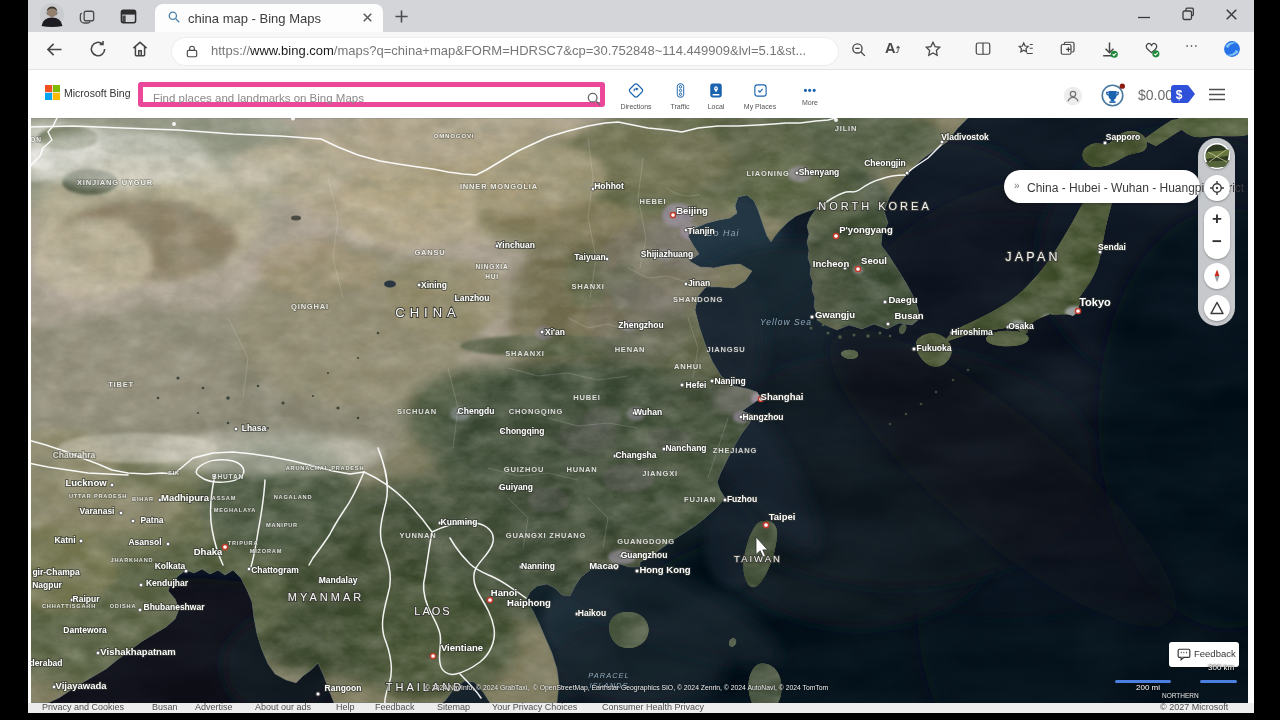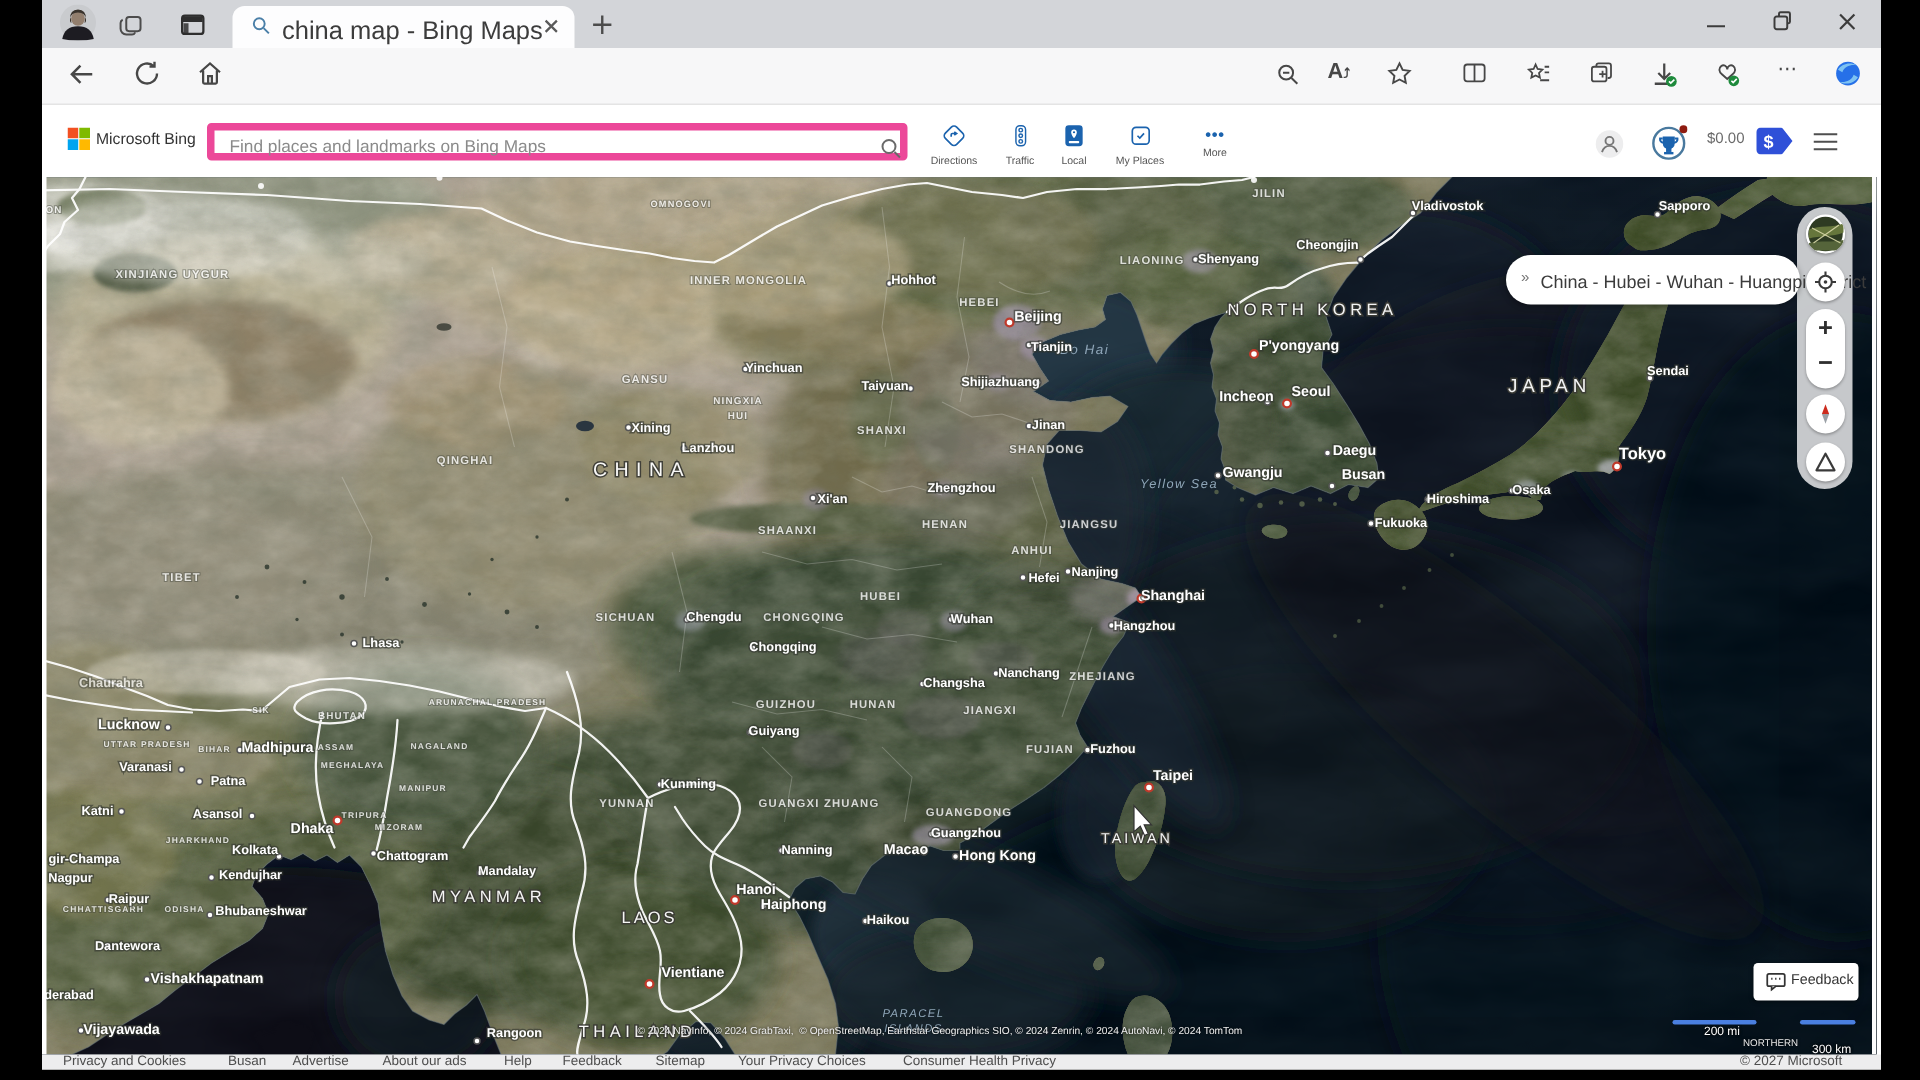"china map - Bing Maps" #tab .ttitle { font-size: 17px -> 13px }
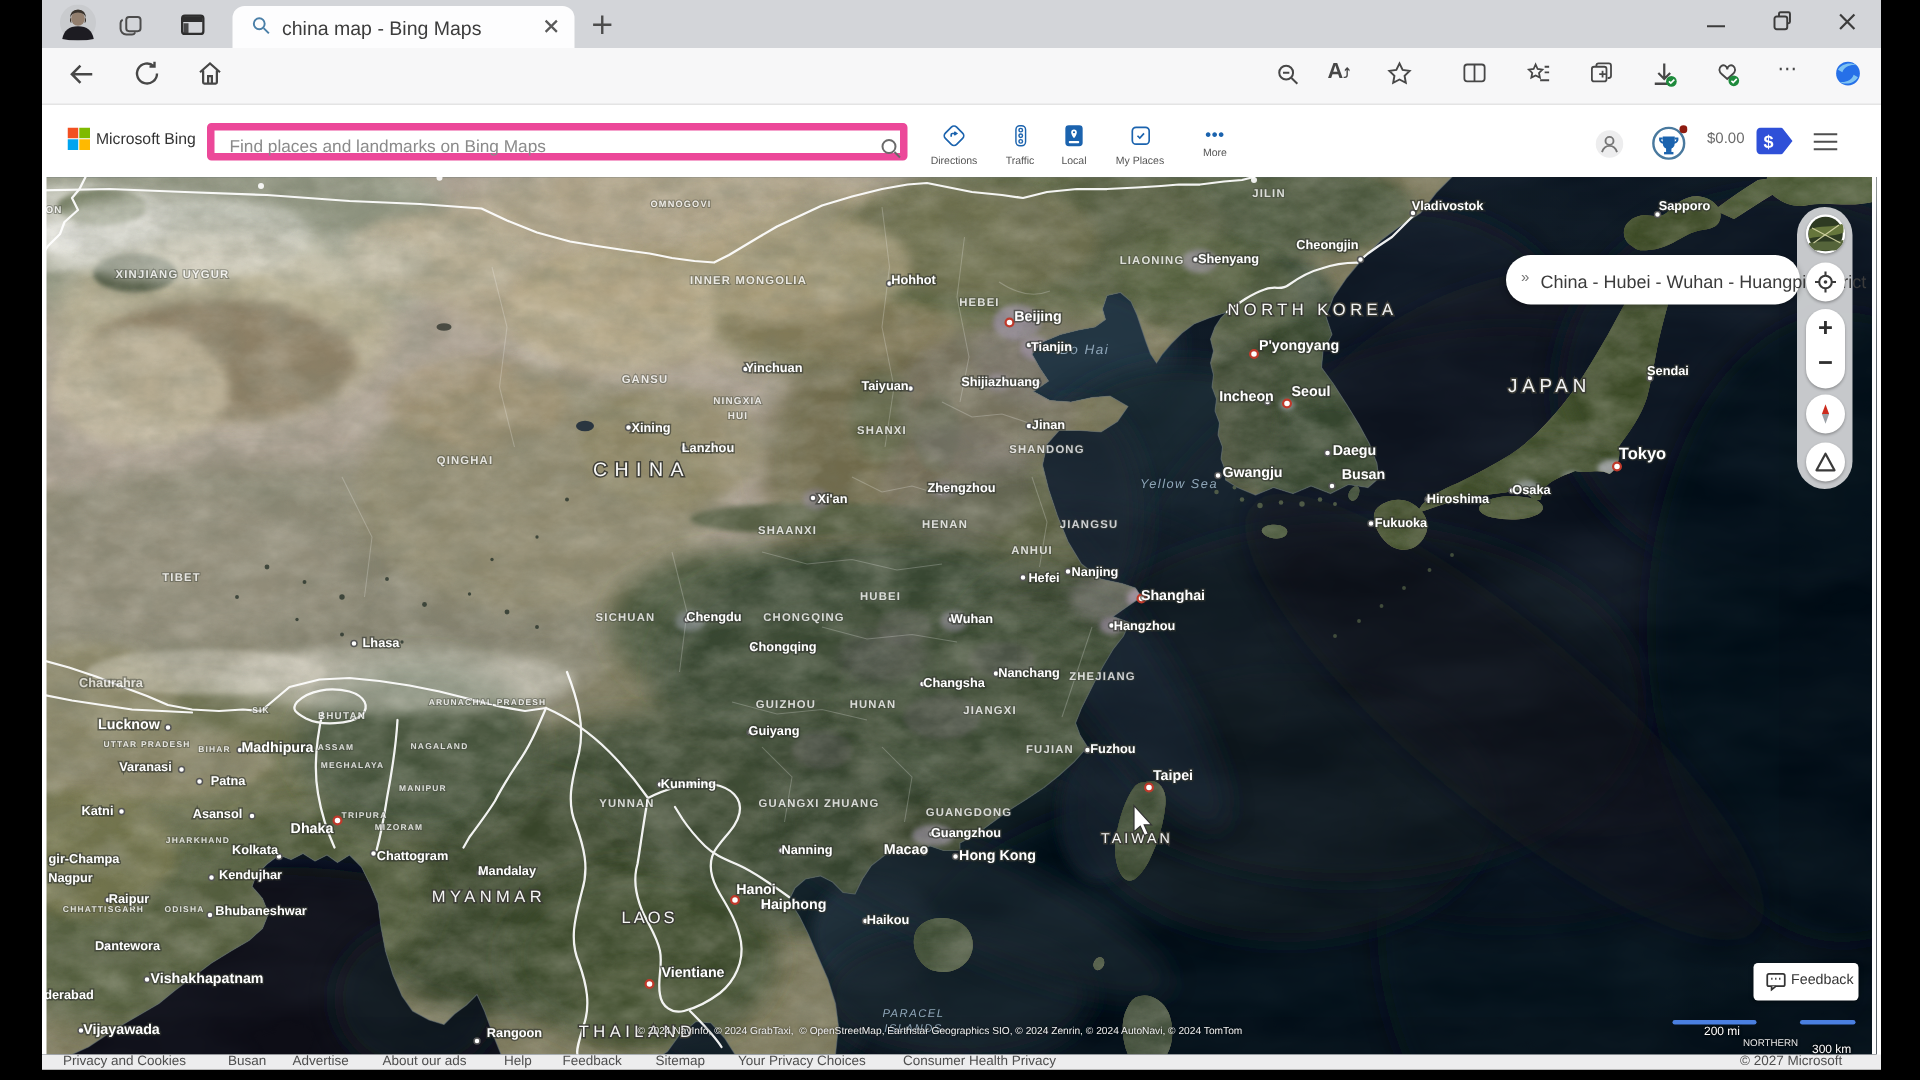"https://www.bing.com/maps?q=china+map&FO" div { html: none -> <div> <svg> <rect></rect> <path></path> </svg> <div>https://<span>www.bing.com</span>/maps?q=china+map&amp;FORM=HDRSC7&amp;cp=30.752848~114.449909&amp;lvl=5.1&amp;st...</div> </div> }
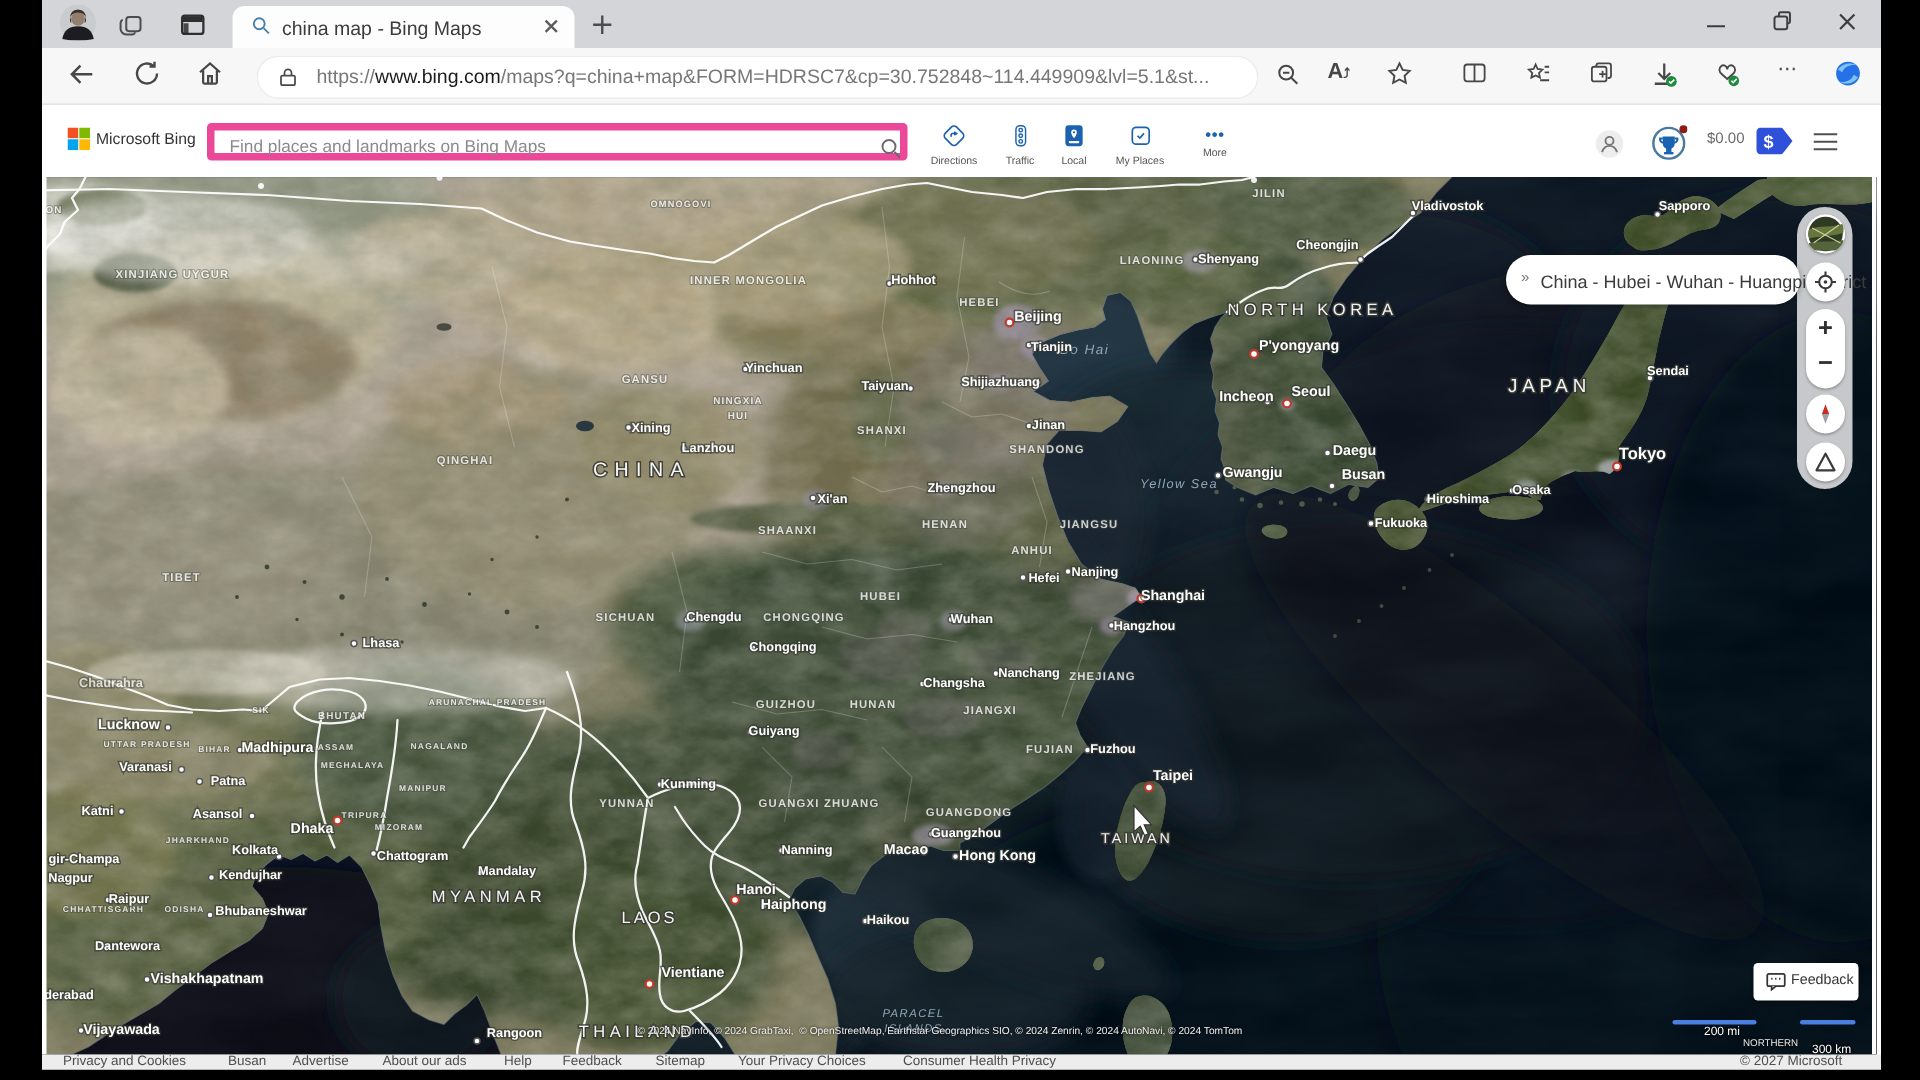"$0.00" div.abs { font-size: 10px -> 14px }
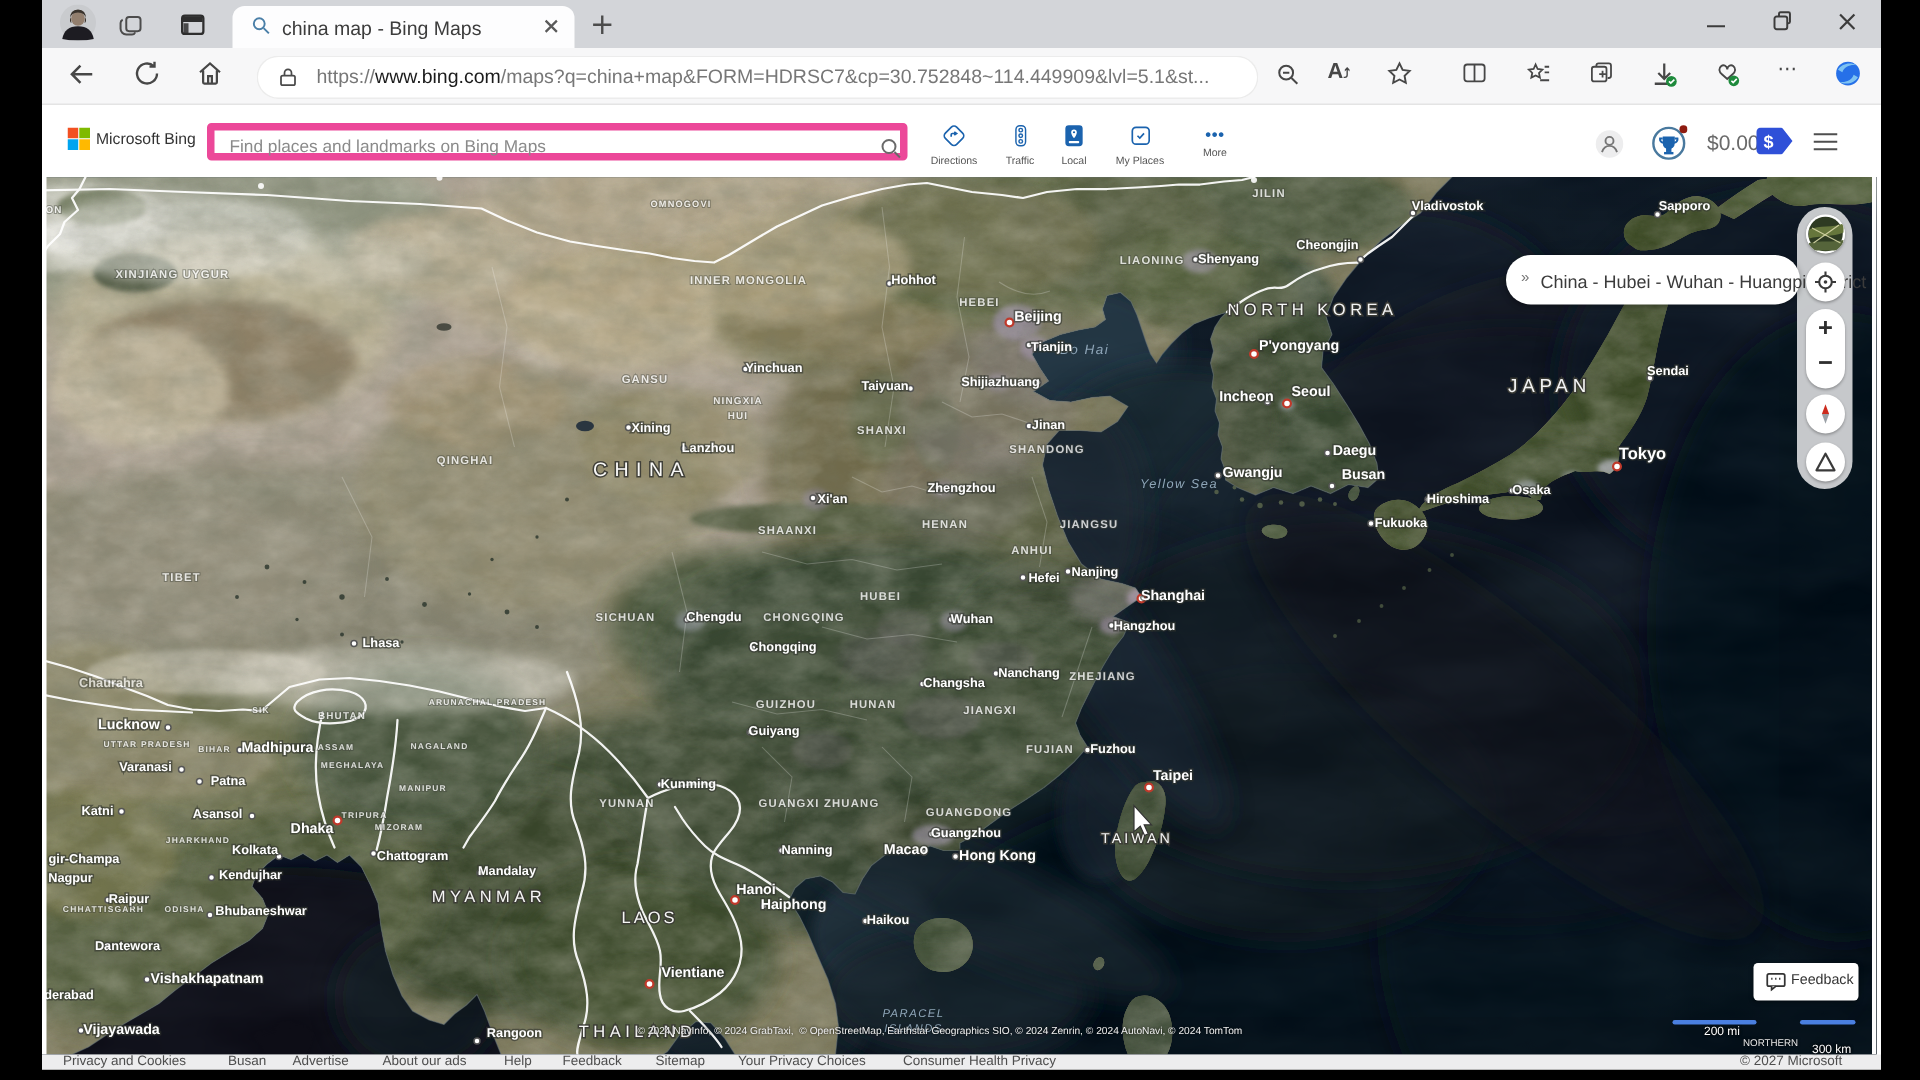"300 km" span.scaletxt { top: 577px -> 545px }
